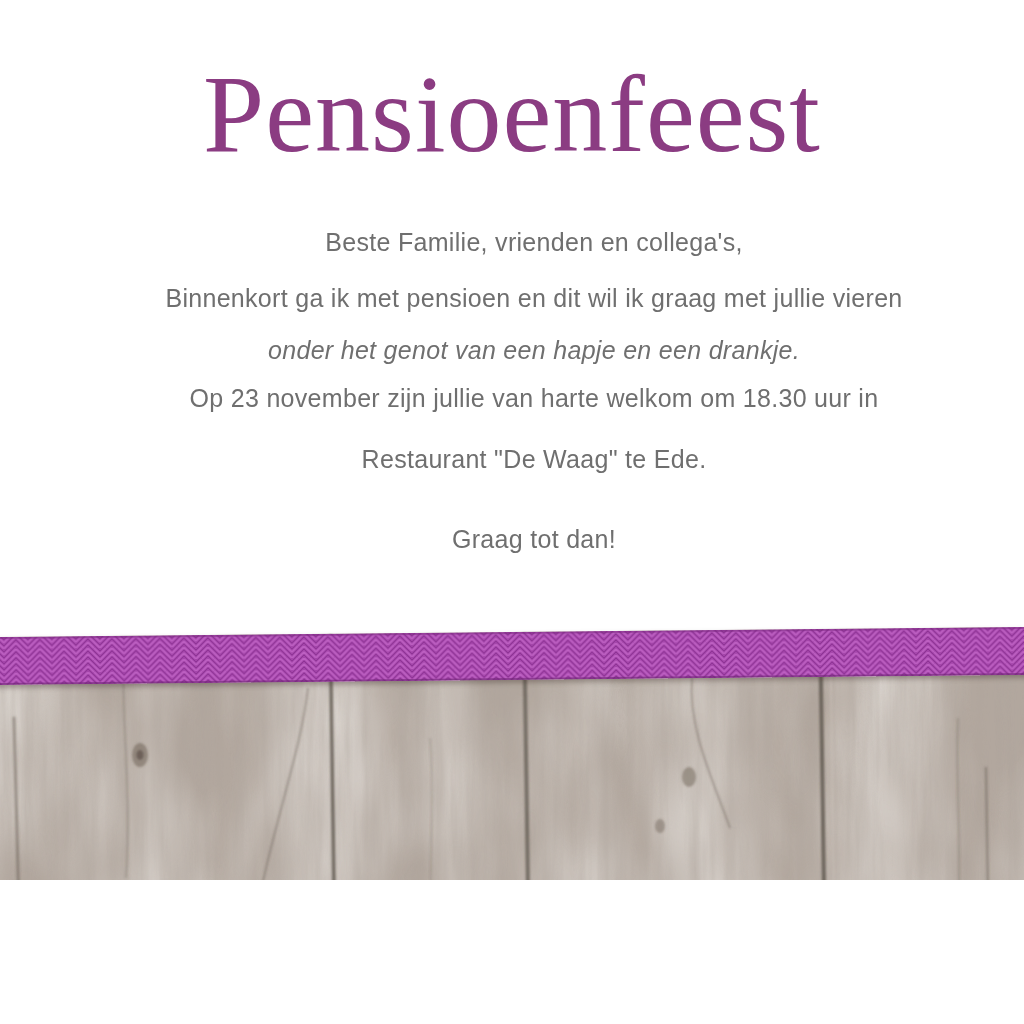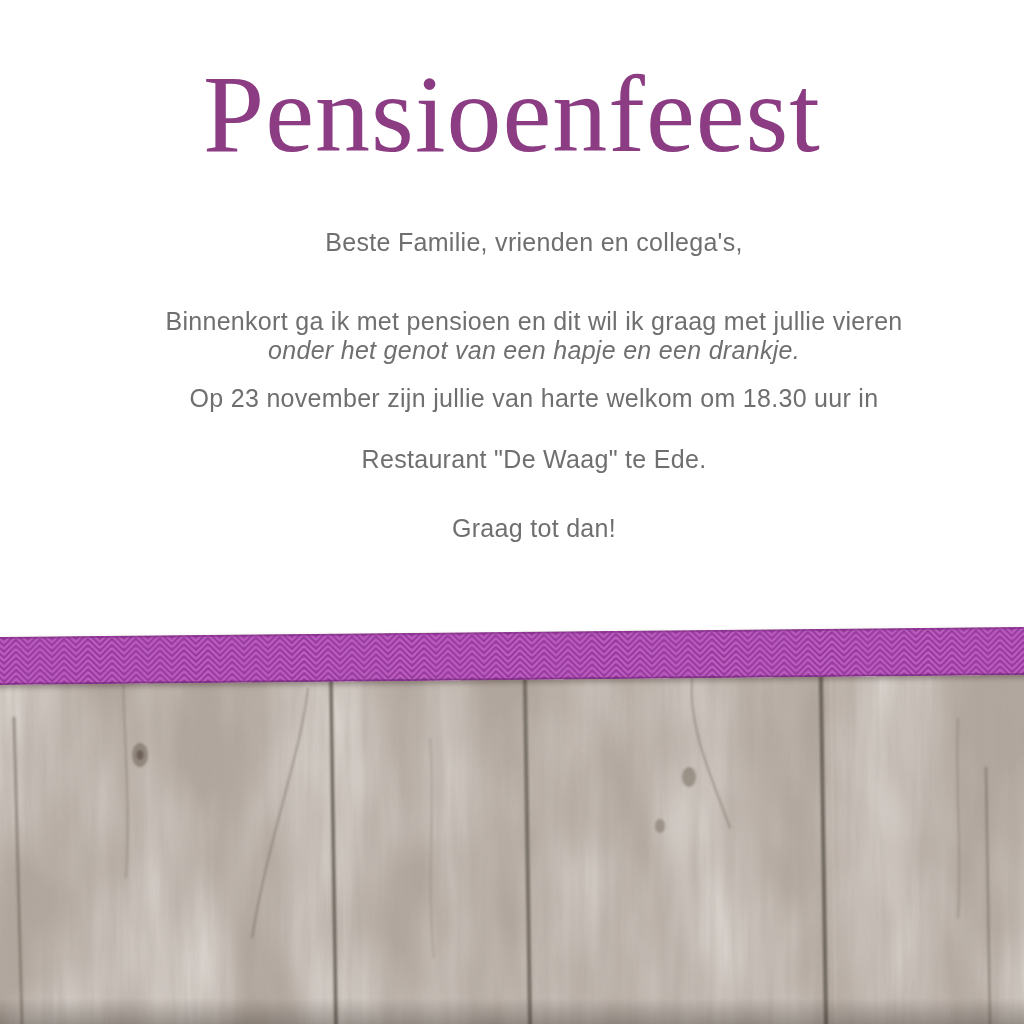"Pensioenfeest" .stage { height: 1024px -> 880px }
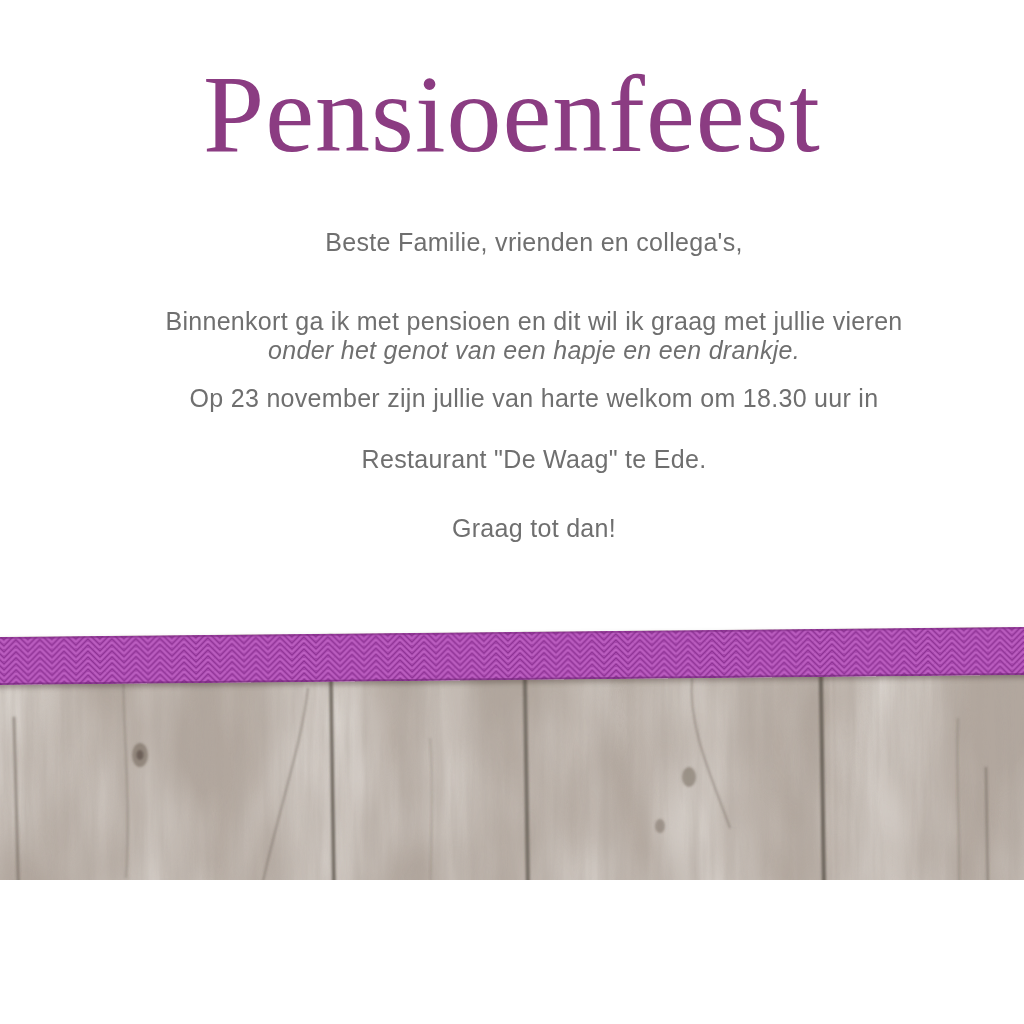"Binnenkort ga ik met pensioen" .line-announce { top: 303px -> 280px }
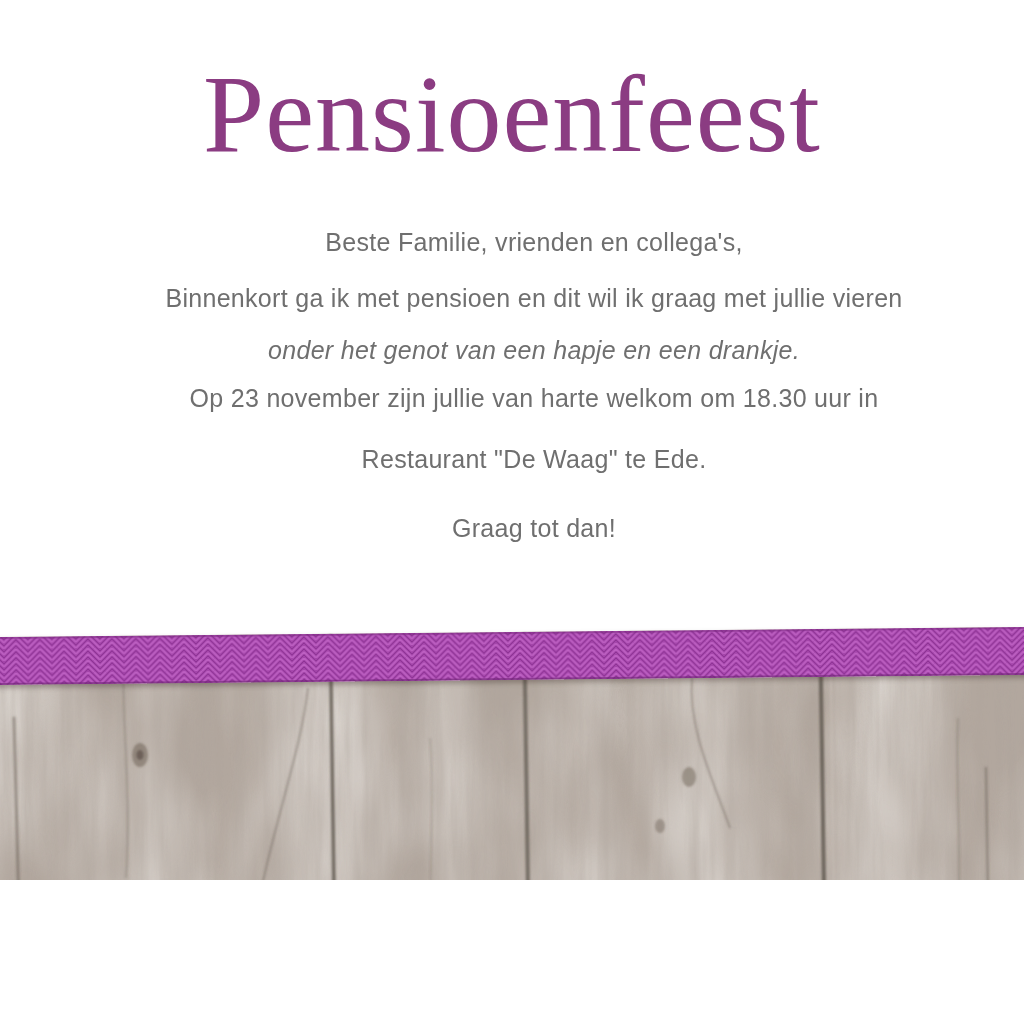"Graag tot dan!" .line-closing { top: 510px -> 521px }
